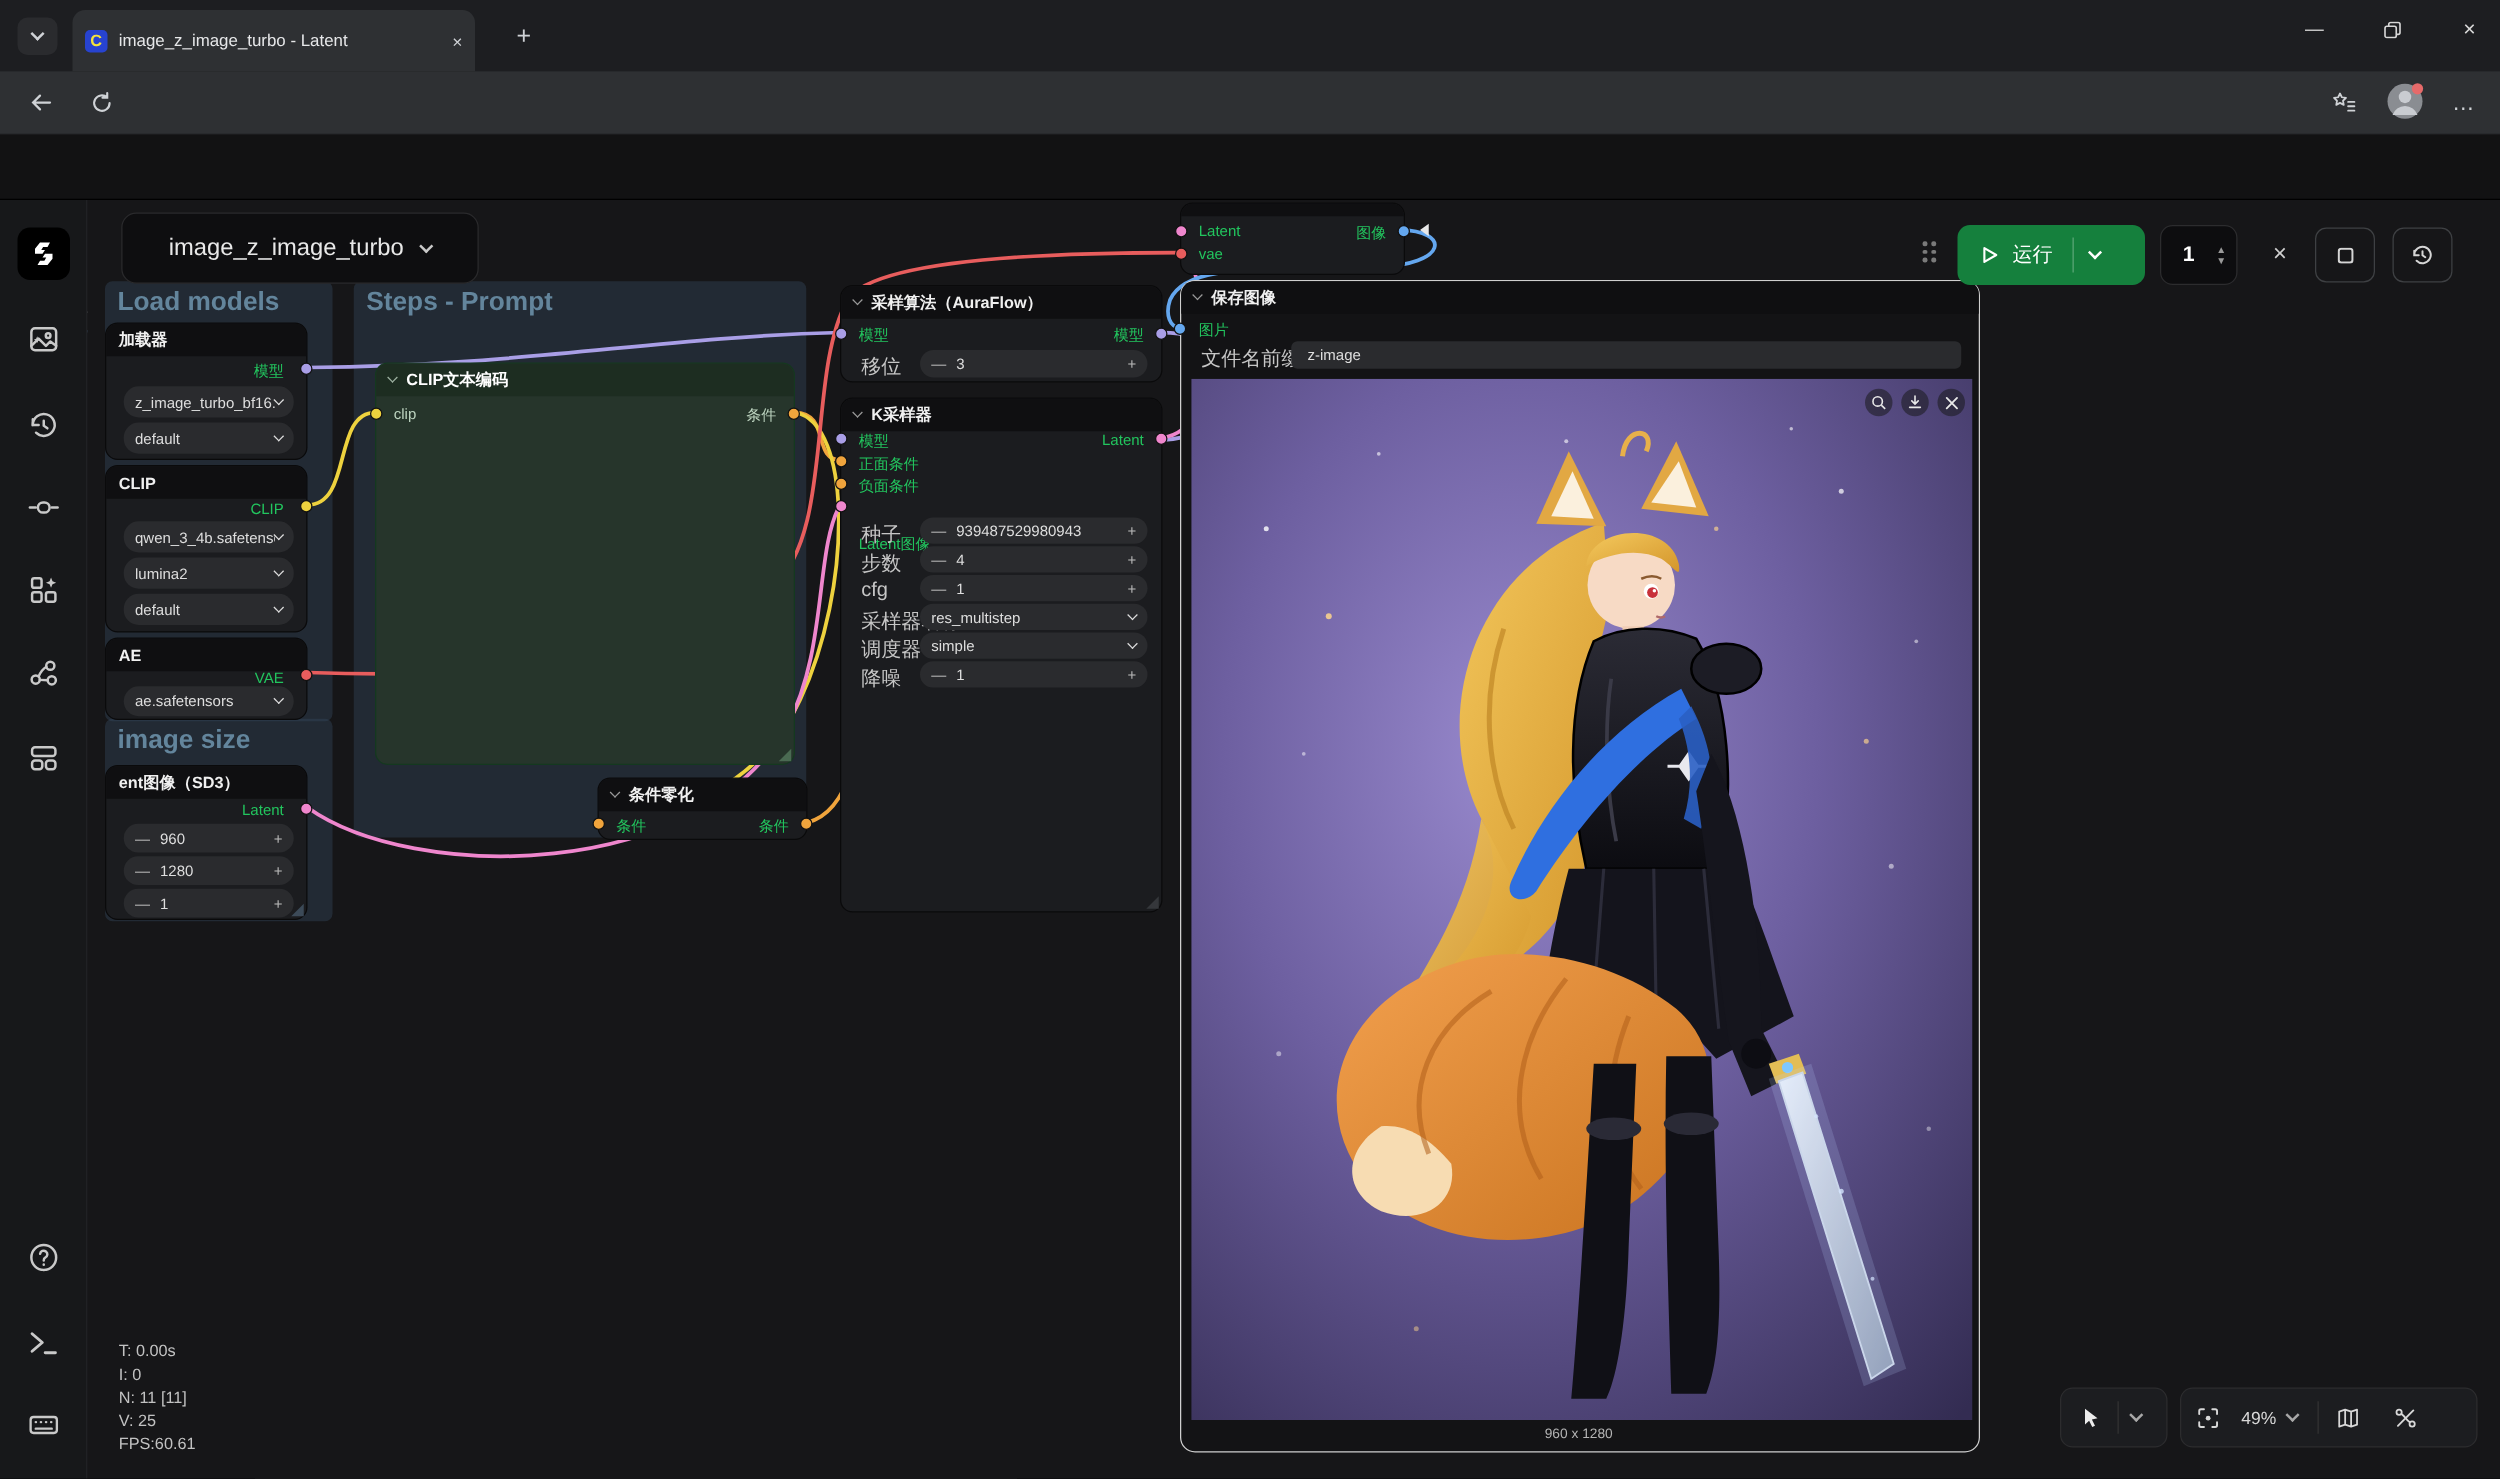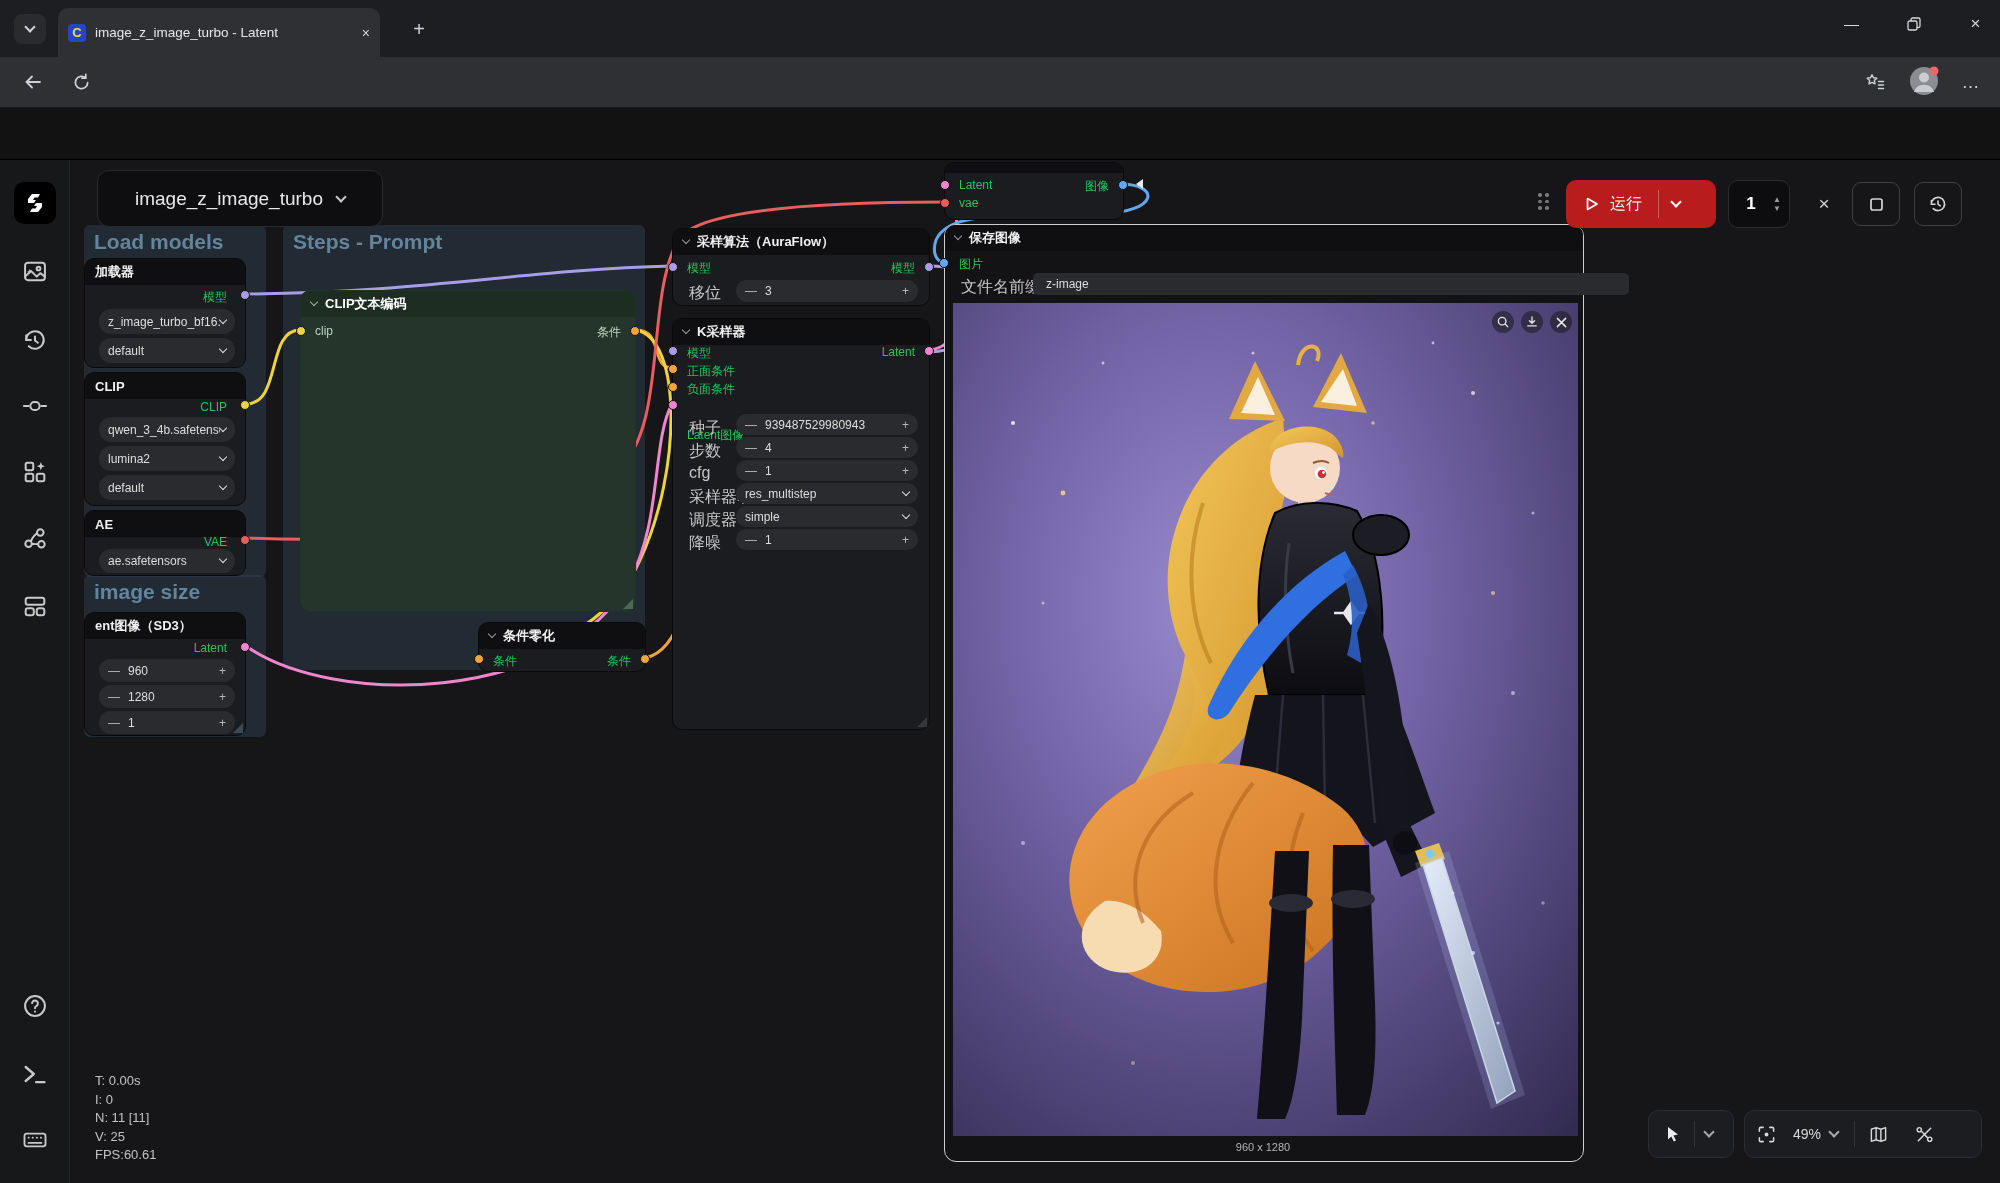"运行" div.abs { background: #b91c1c -> #15803d }
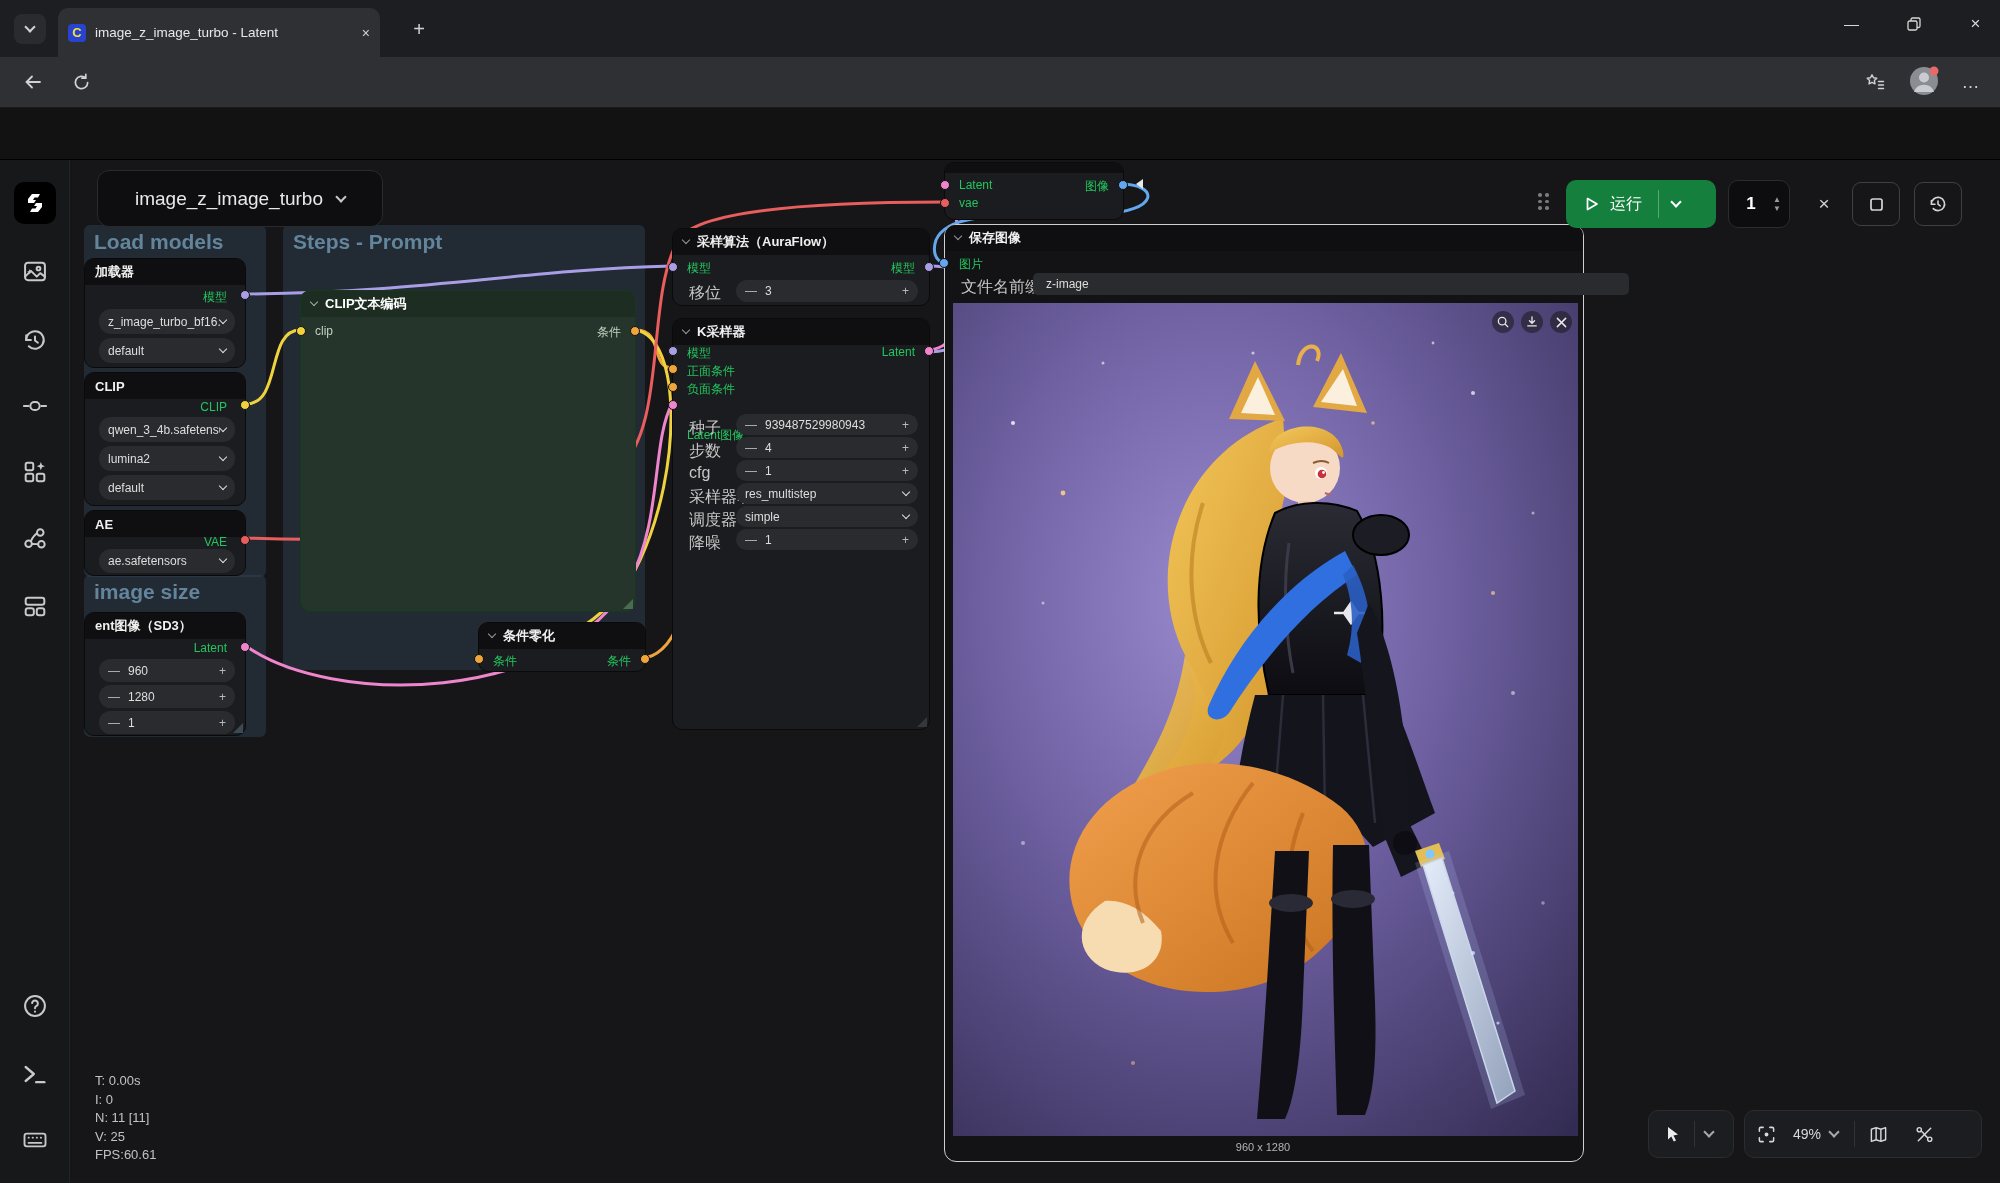"z-image" div.widget { width: 596px -> 536px }
